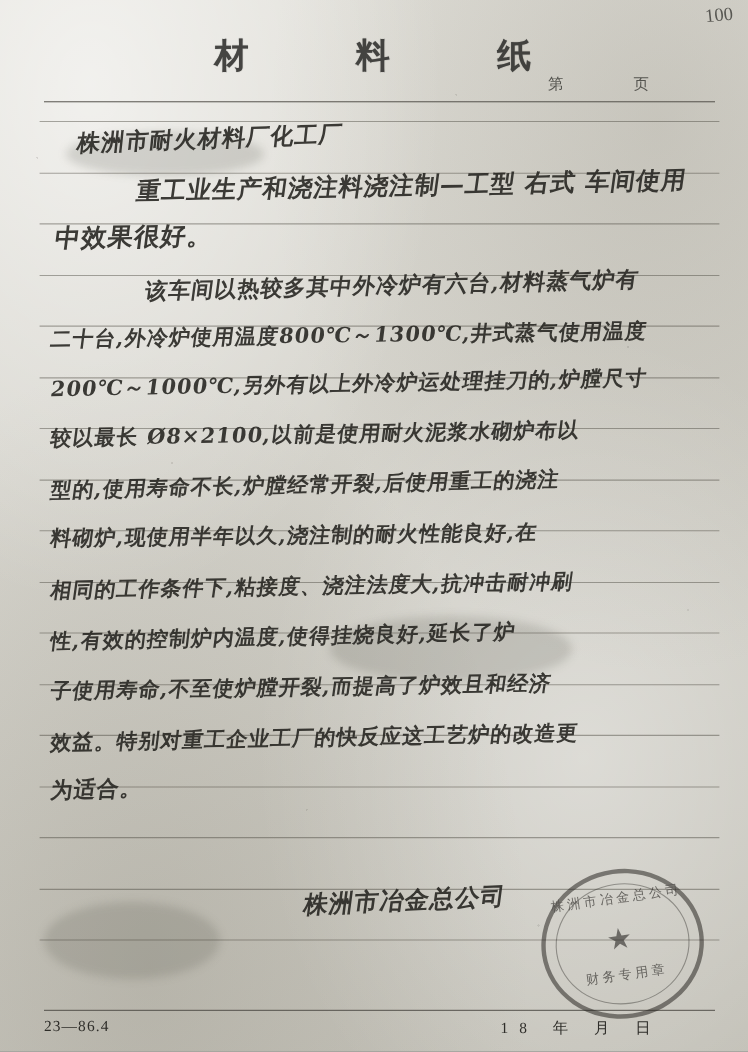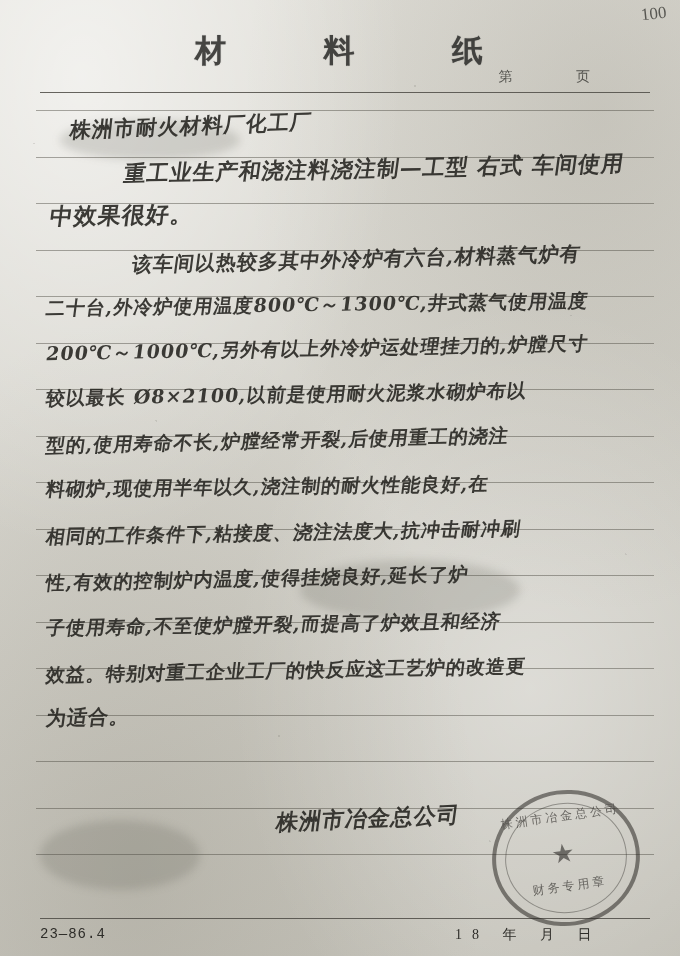"第 页" .page-label { font-family: Liberation Serif, serif -> Liberation Sans, sans-serif }
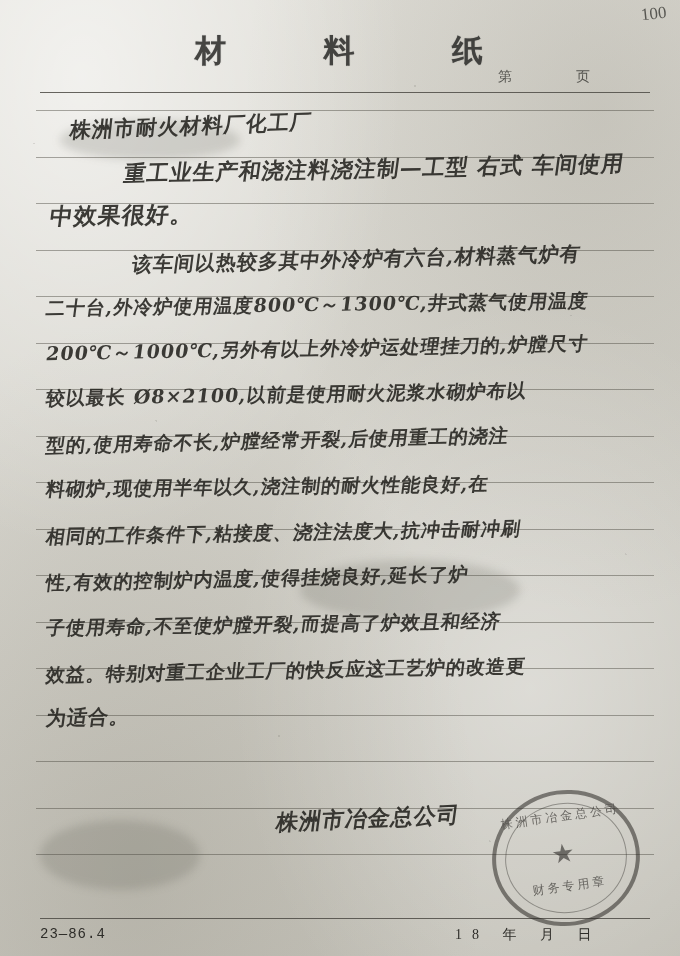"23—86.4" .form-code { font-family: Liberation Mono, monospace -> Liberation Serif, serif }
